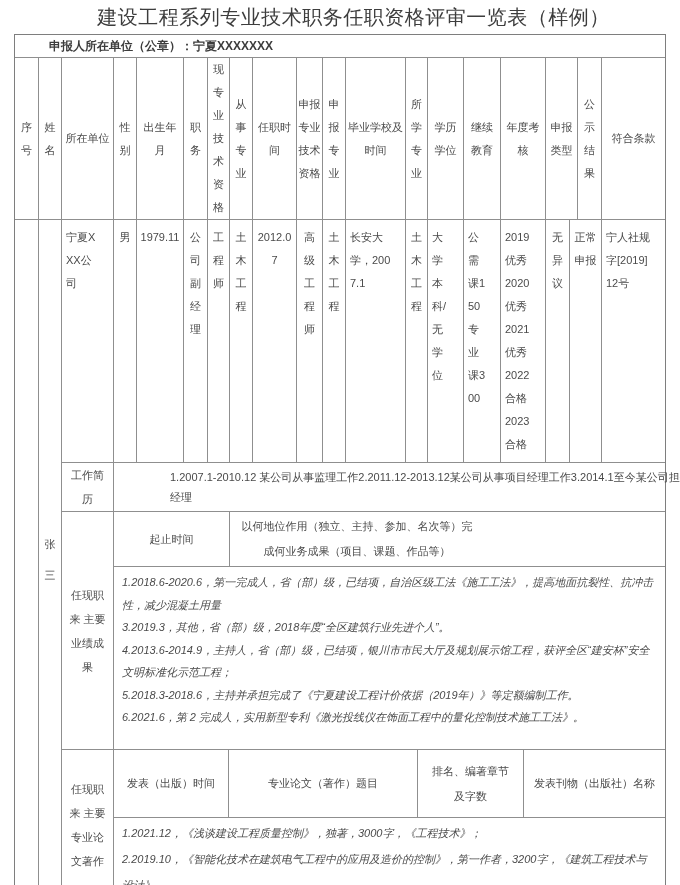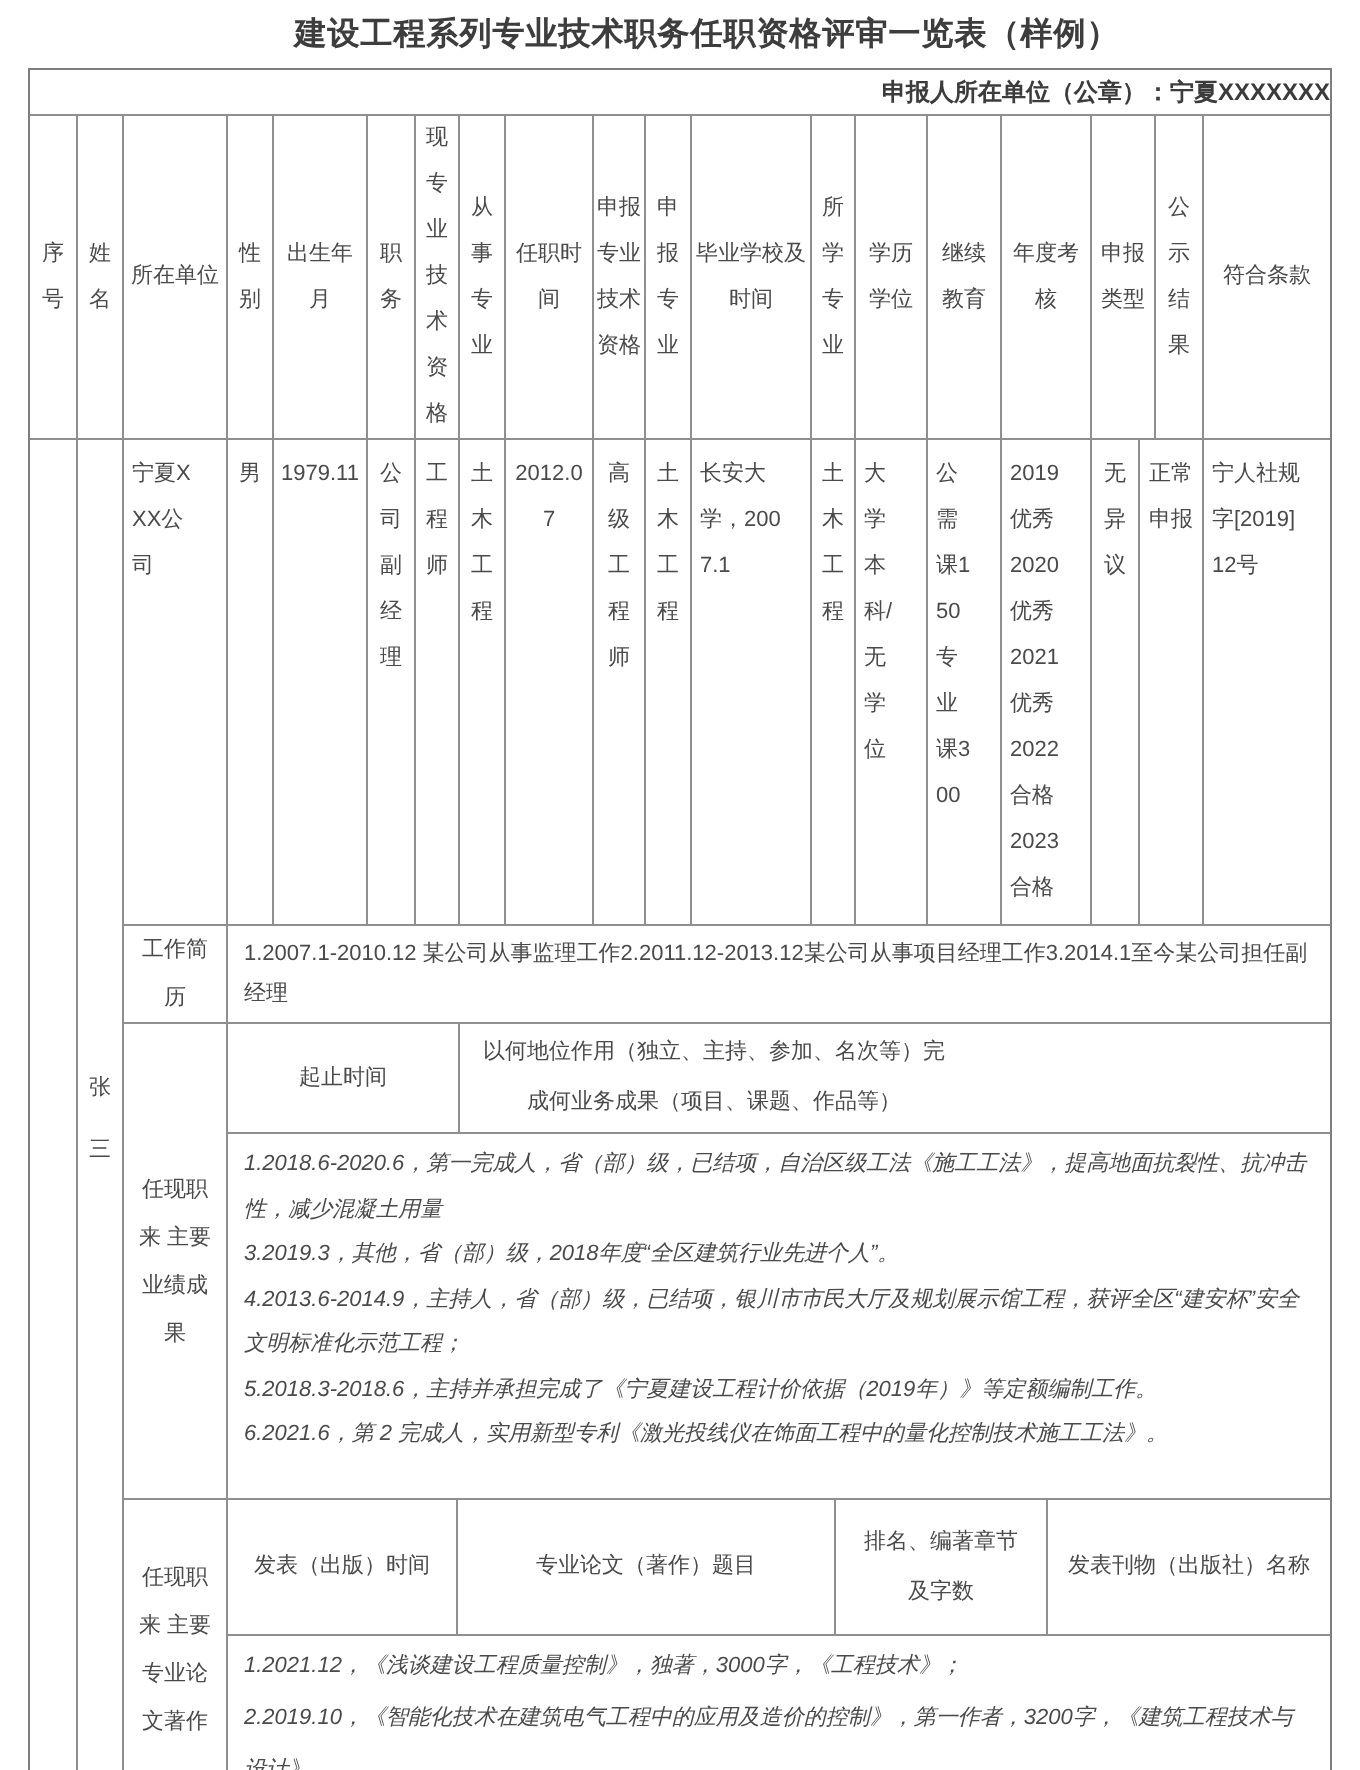"建设工程系列专业技术职务任职资格评审一览表（样例）" .form-title { font-size: 16px -> 20px; font-weight: bold -> normal }
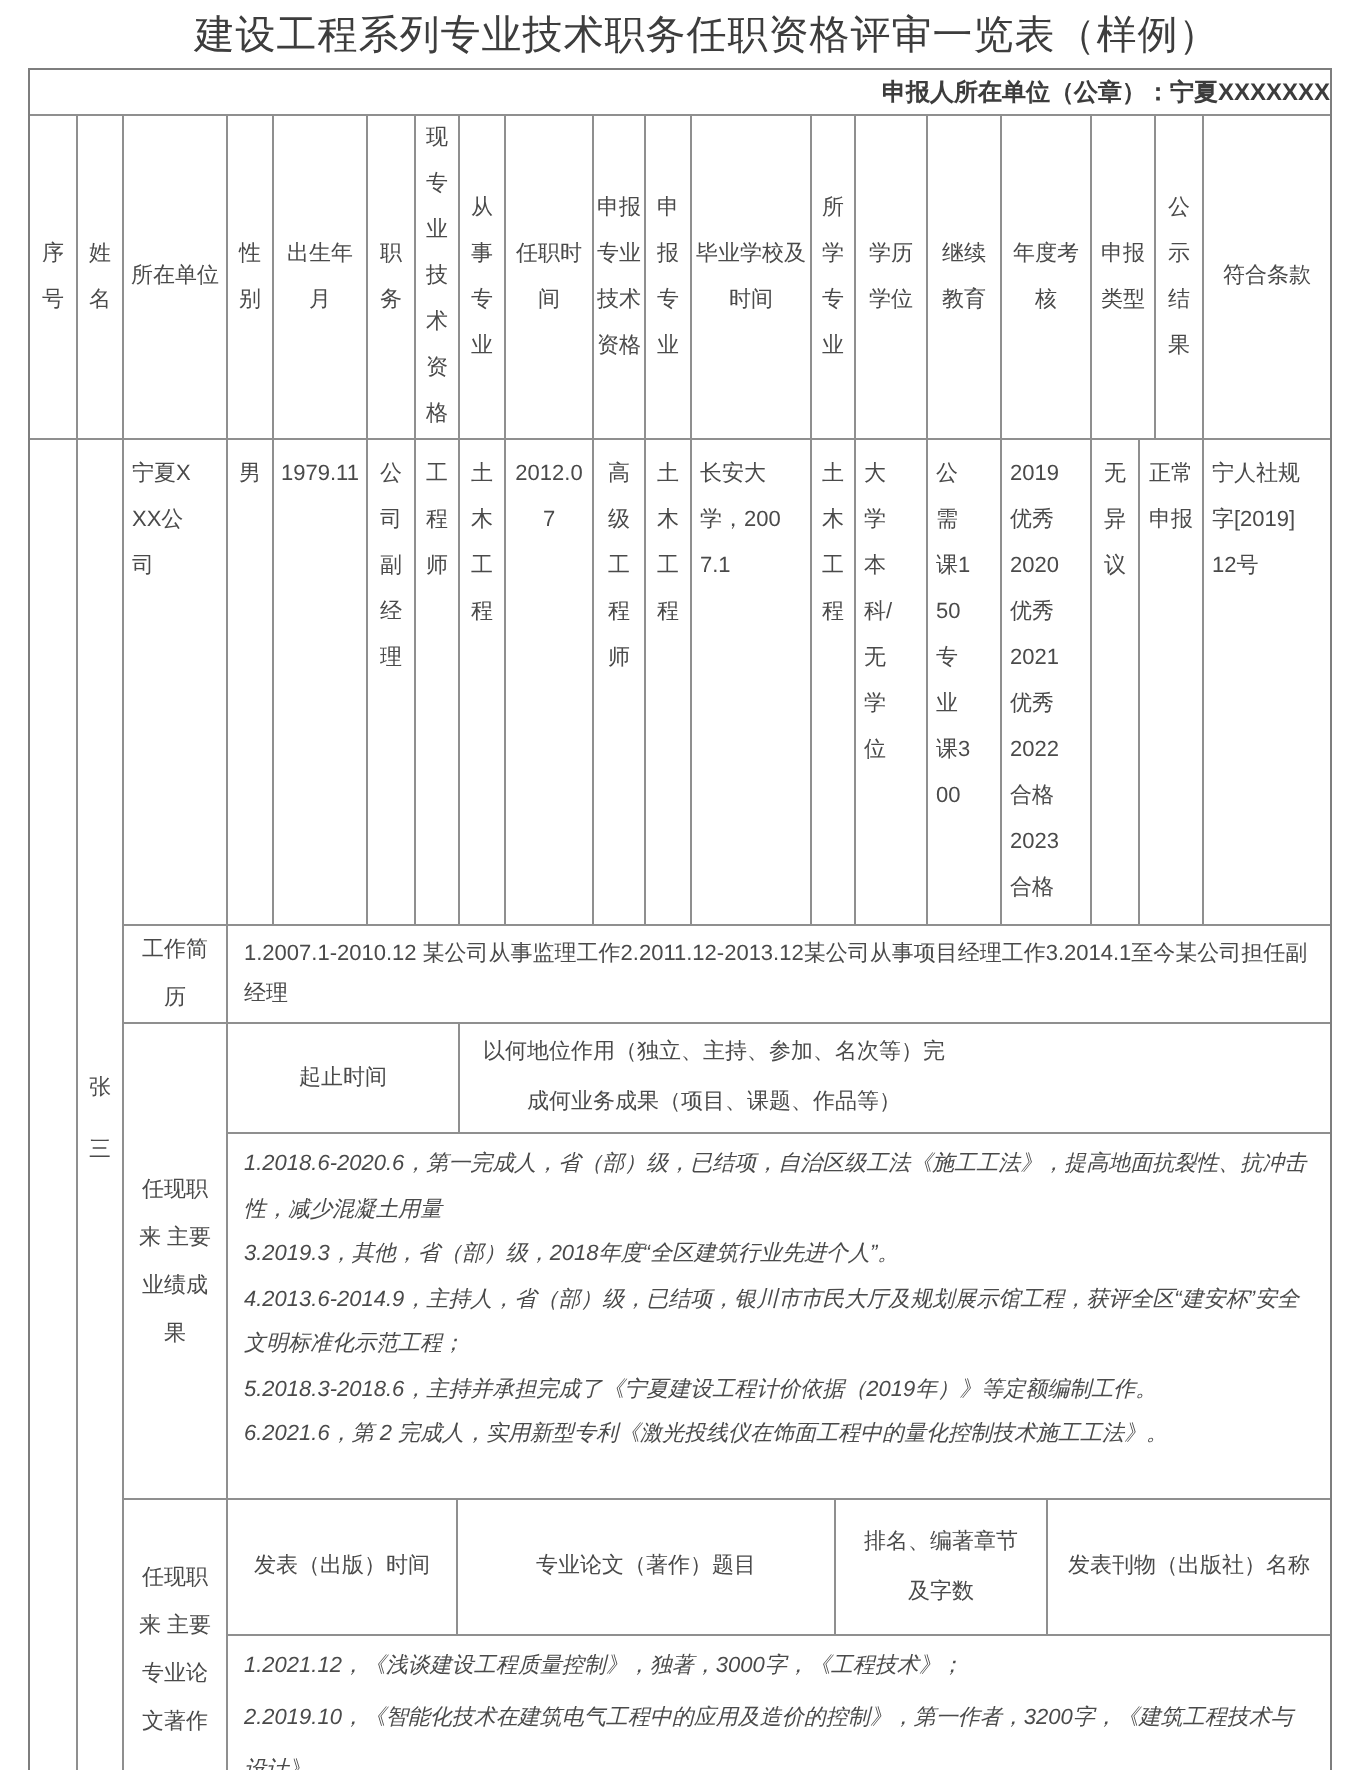"申报人所在单位（公章）：宁夏XXXXXXX" .stamp-text { text-align: right -> none }
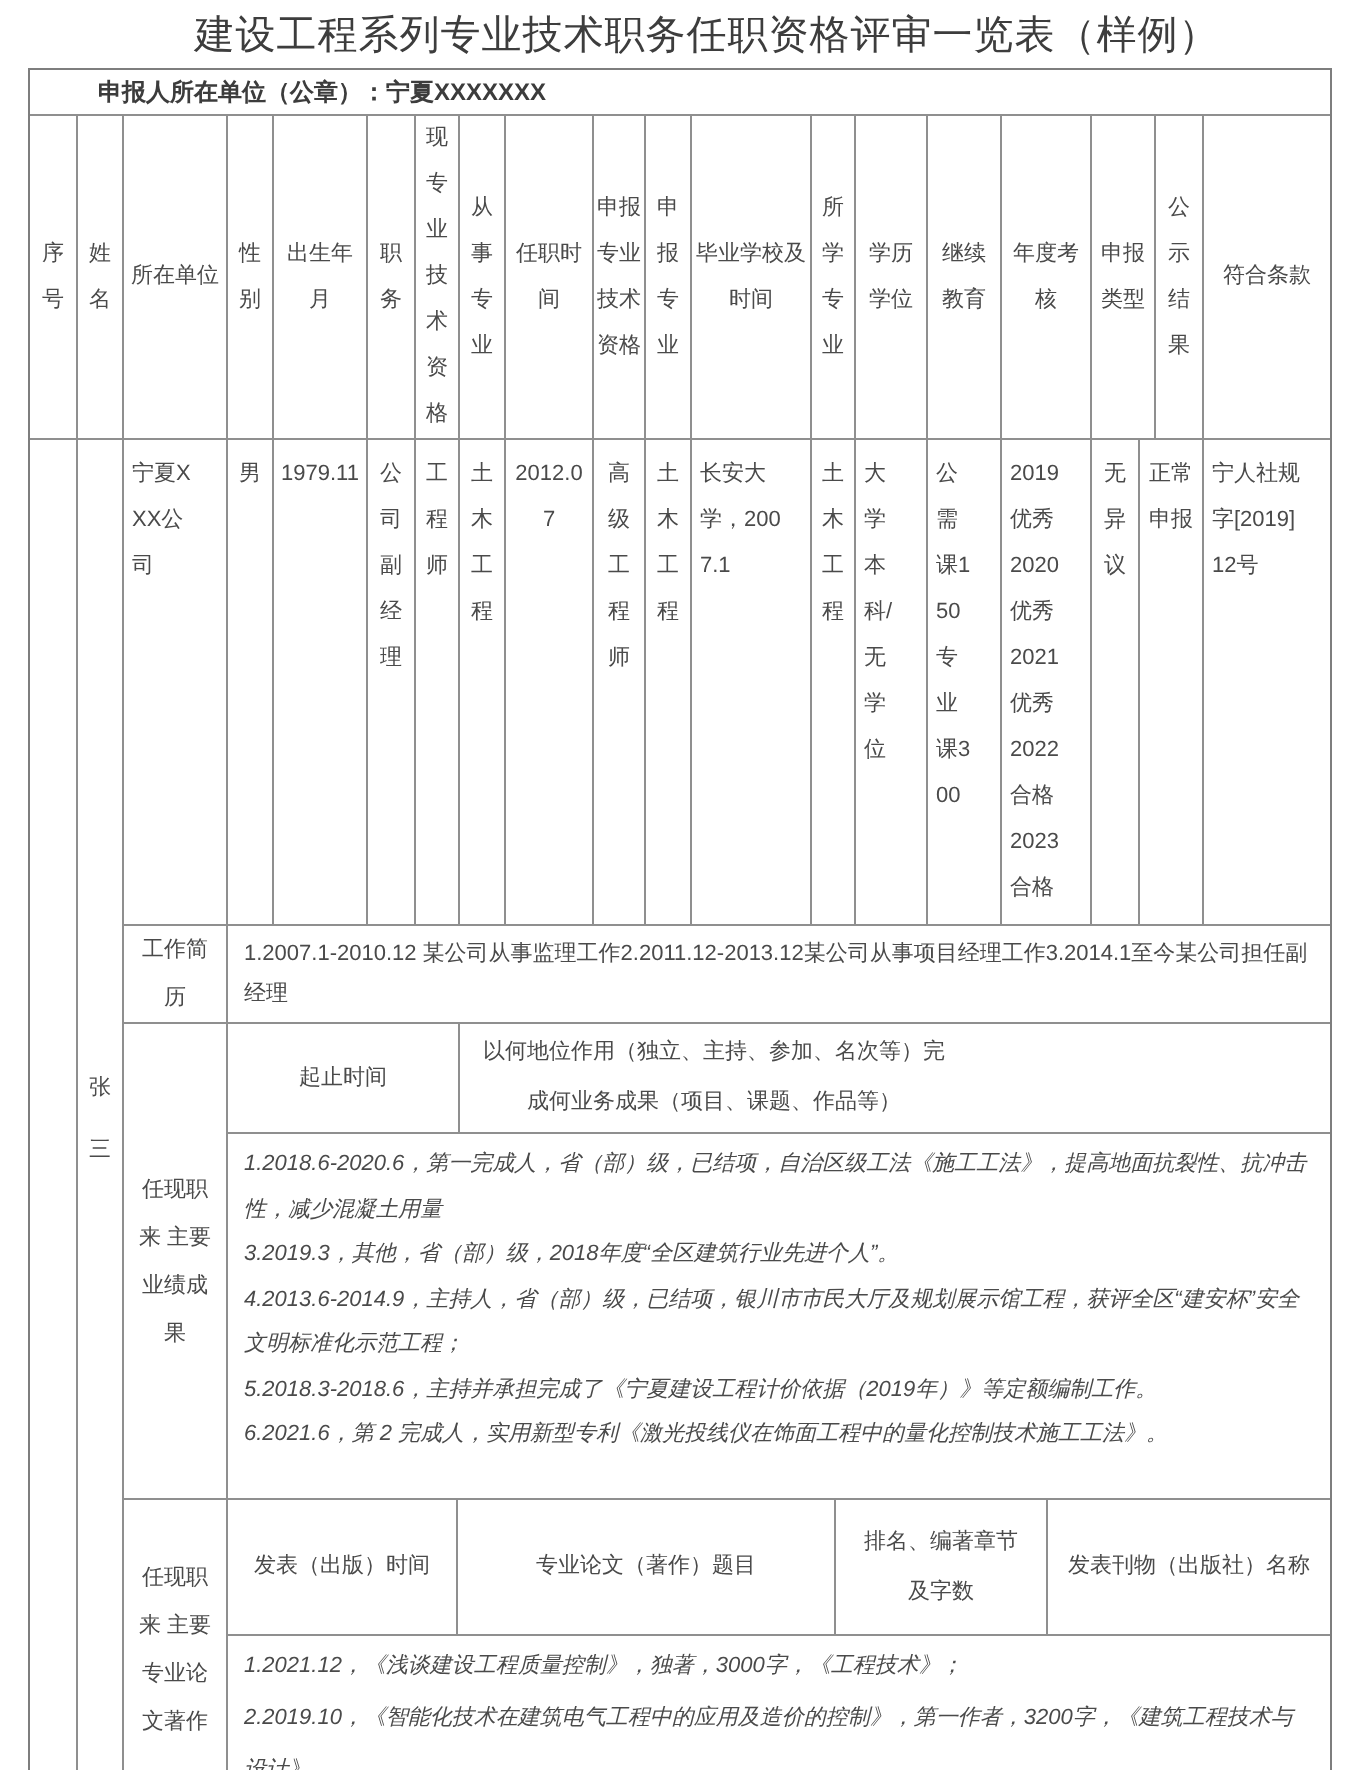"工作简历" .work-row { gap: none -> 48px }
